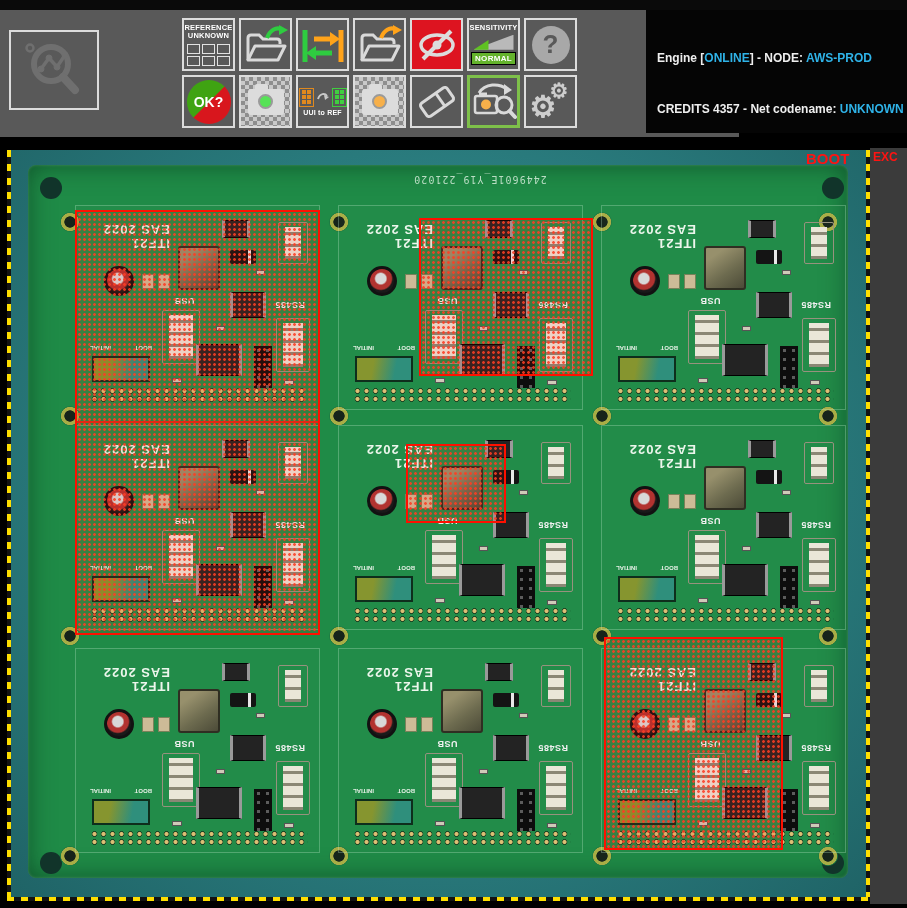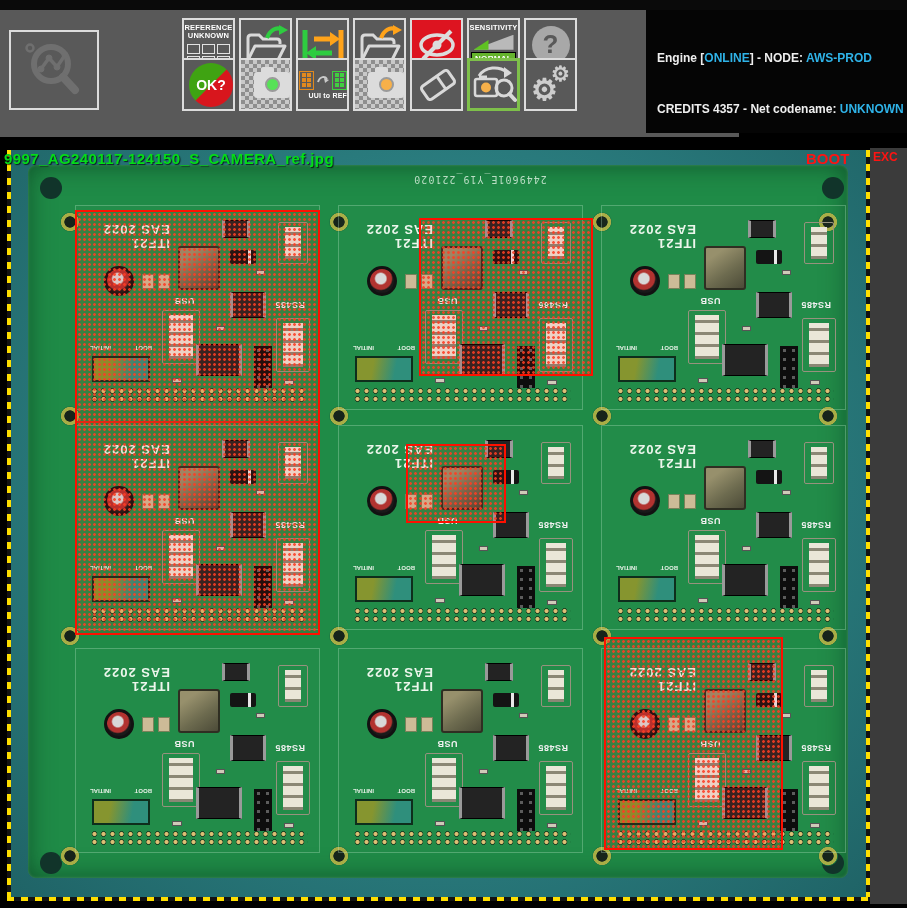"OK?" .r2 { align-items: flex-end -> none; top: 48px -> 65px }
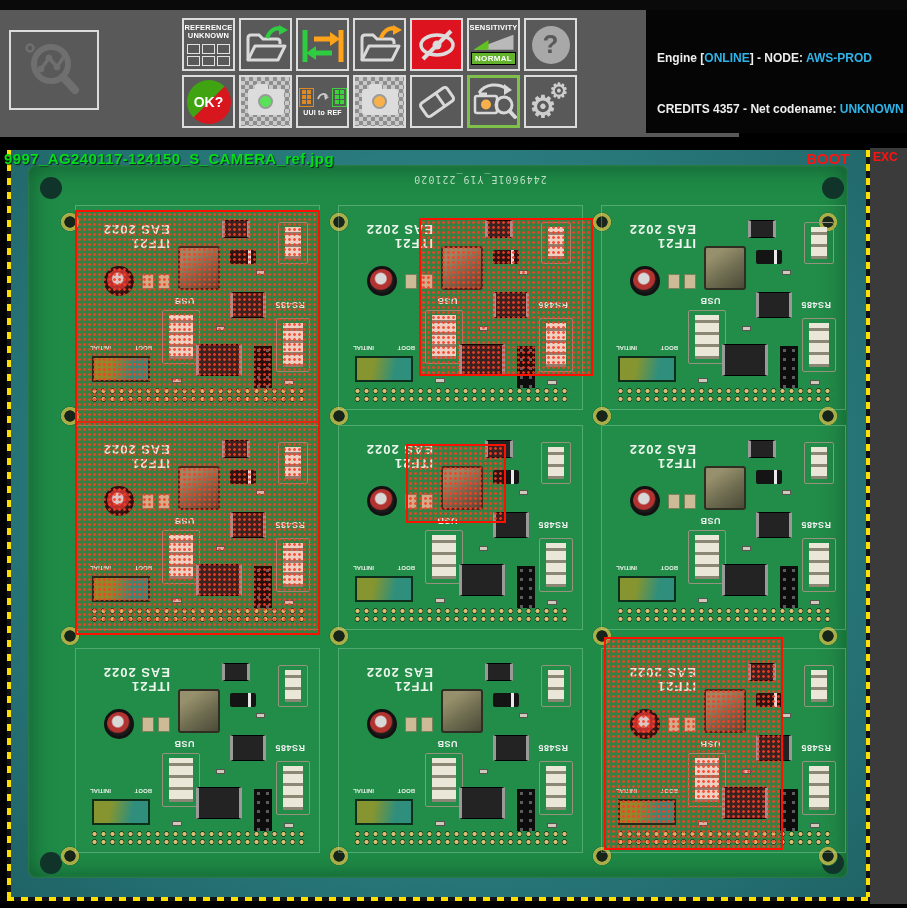"9997_AG240117-124150_S_CAMERA_ref.jpg" div.abs { html: <div>9997_AG240117-124150_S_CAMERA_ref.jpg</div> -> none }
